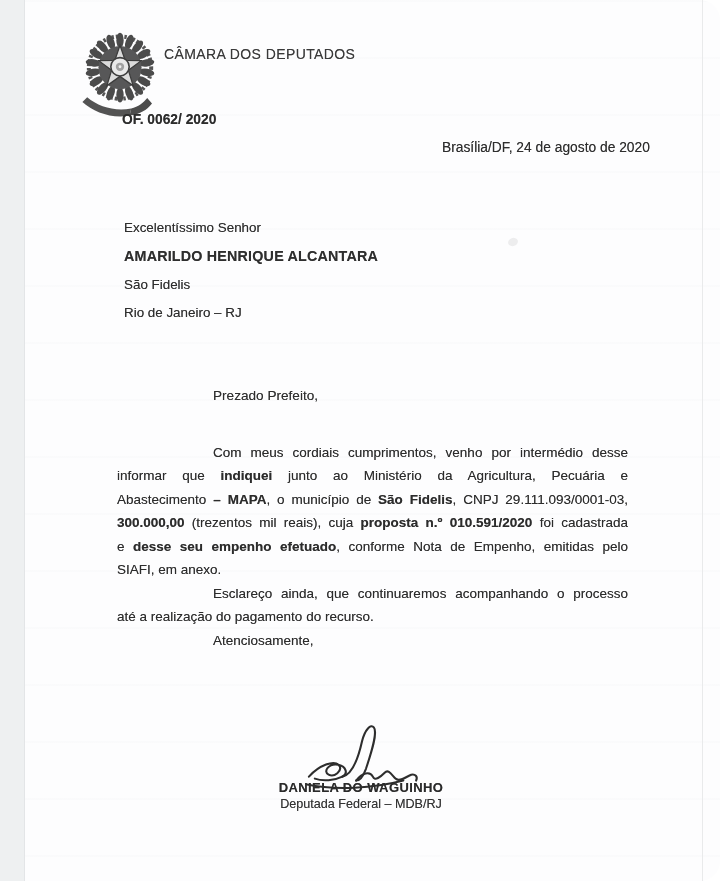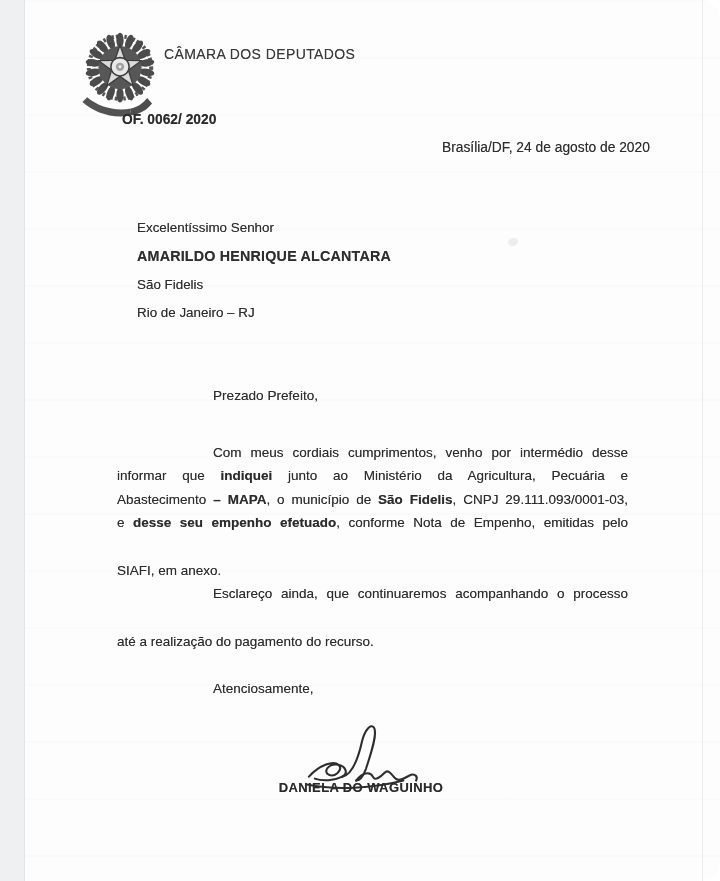"Excelentíssimo Senhor" .recipient { margin-left: 13px -> none }
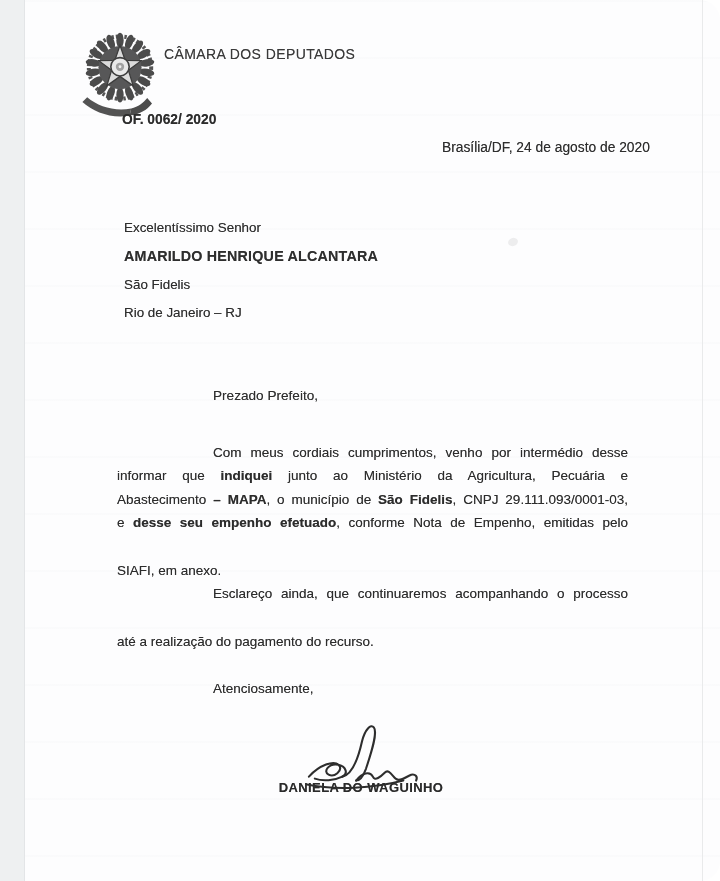"300.000,00 (trezentos mil reais), cuja" div.bline { html: none -> <div><span>300.000,00</span><span> (trezentos mil reais), cuja </span><span>proposta n.º 010.591/2020</span><span> foi cadastrada</span></div> }
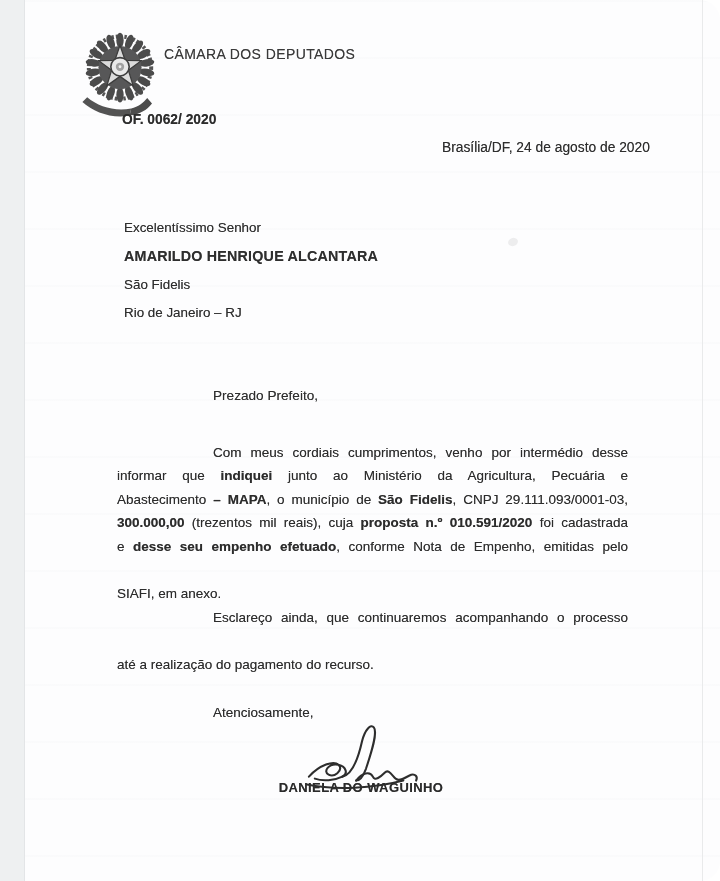"SIAFI, em anexo." .bline.nojust { margin-top: 24px -> none }
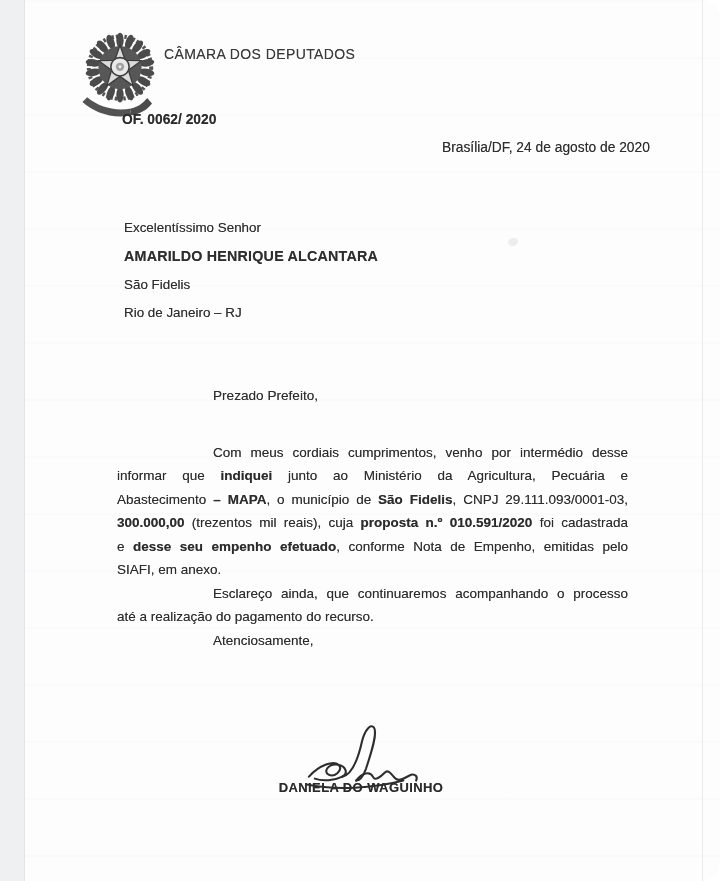"Deputada Federal – MDB/RJ" div.sig-role { html: none -> <div>Deputada Federal – MDB/RJ</div> }
